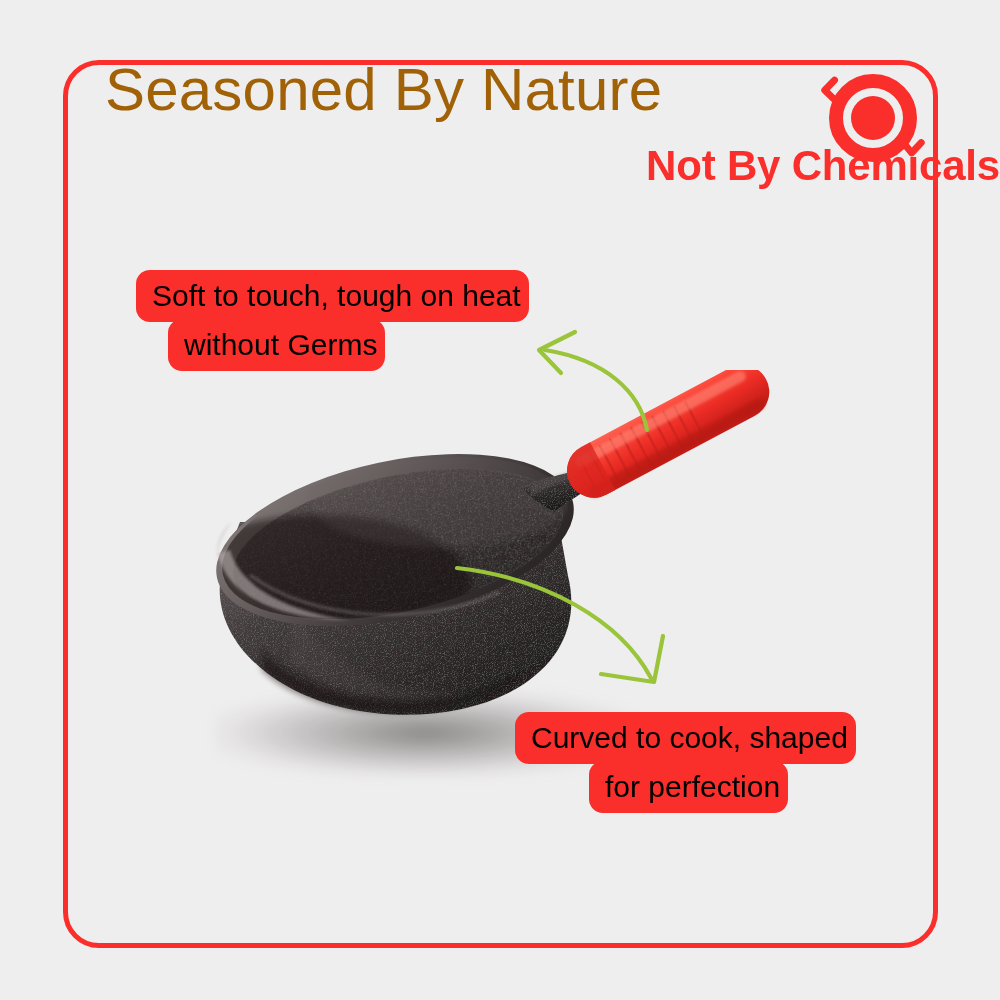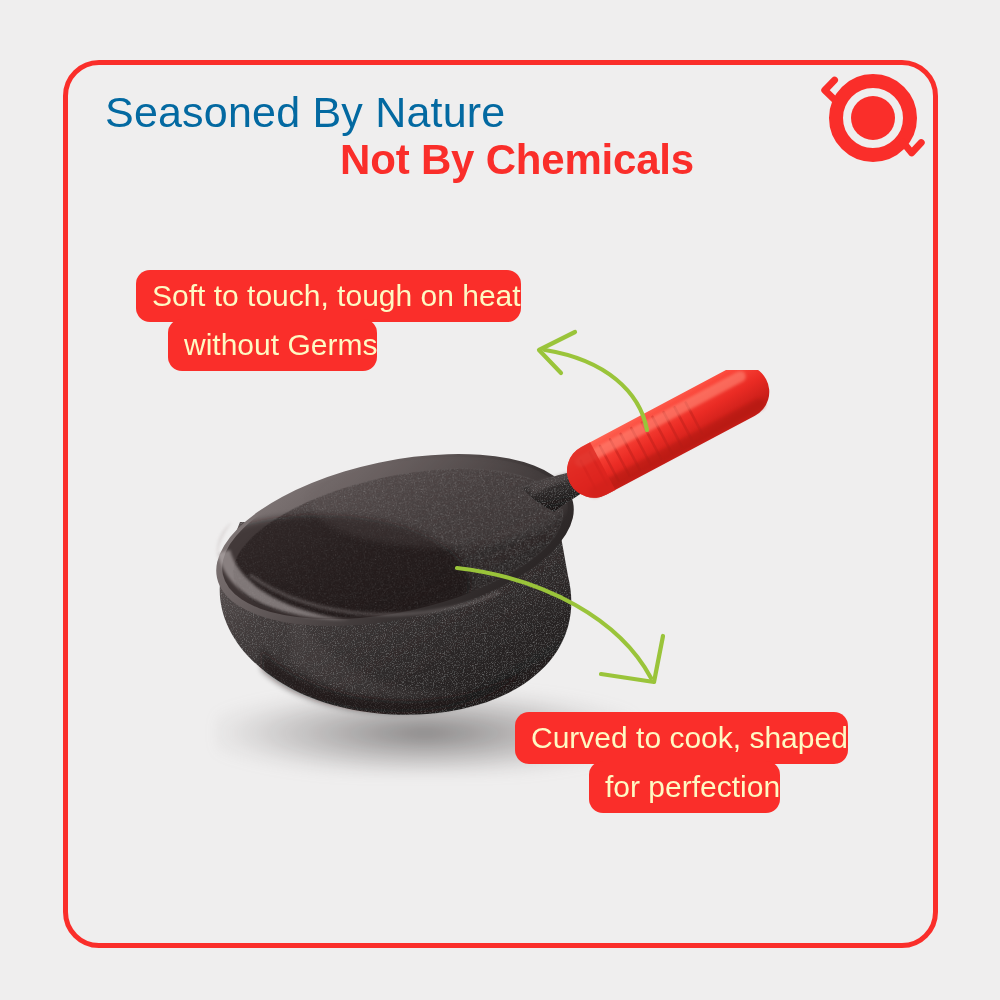"Seasoned By Nature" .title { color: #0369a1 -> #a16207; font-size: 43px -> 60px; top: 84px -> 62px }
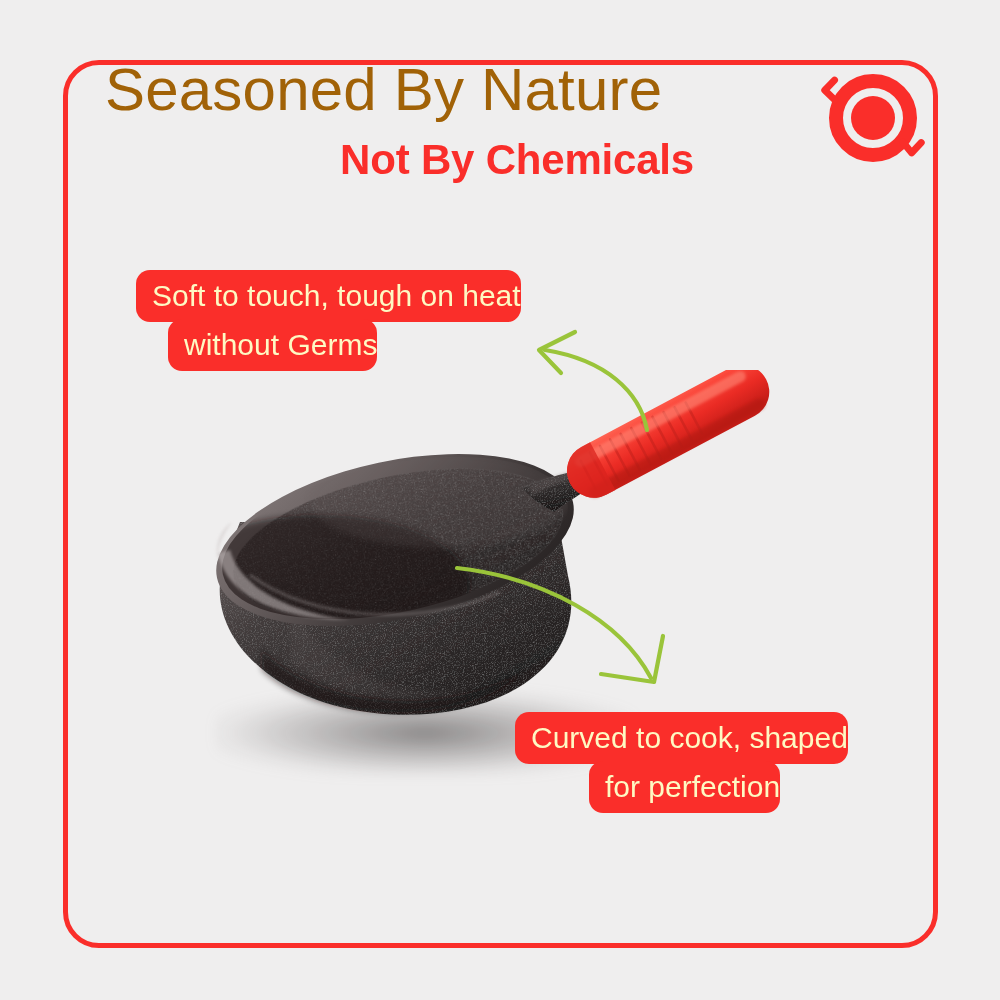"Not By Chemicals" .subtitle { text-align: center -> right; top: 136px -> 142px }
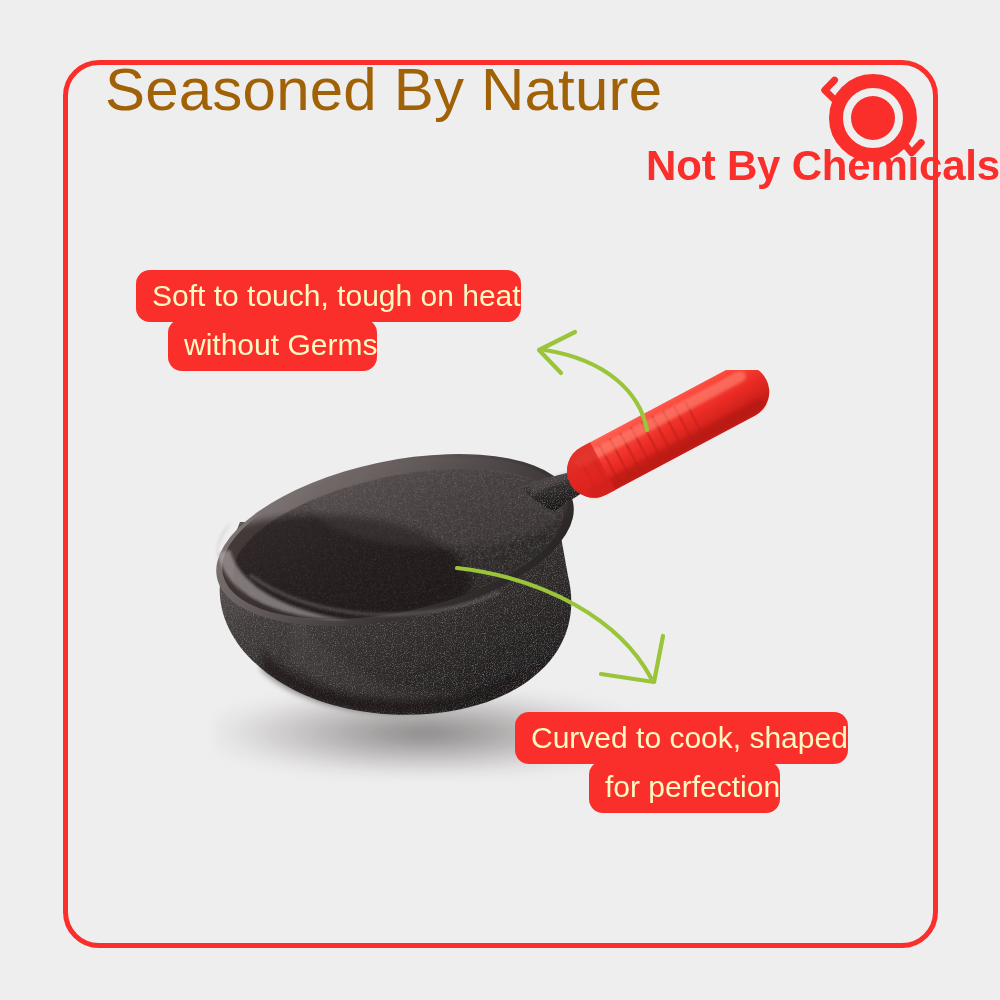"Soft to touch, tough on" .callout .cline { color: #fef9c3 -> #000000; padding: 11px 0 11px 16px -> 11px 8px 11px 16px }
